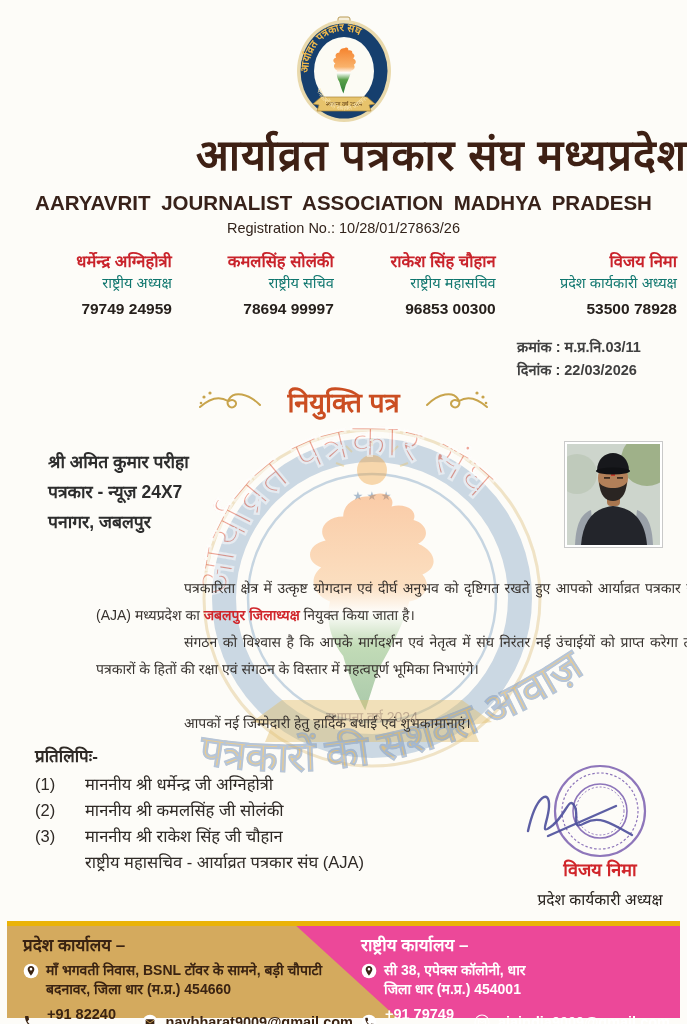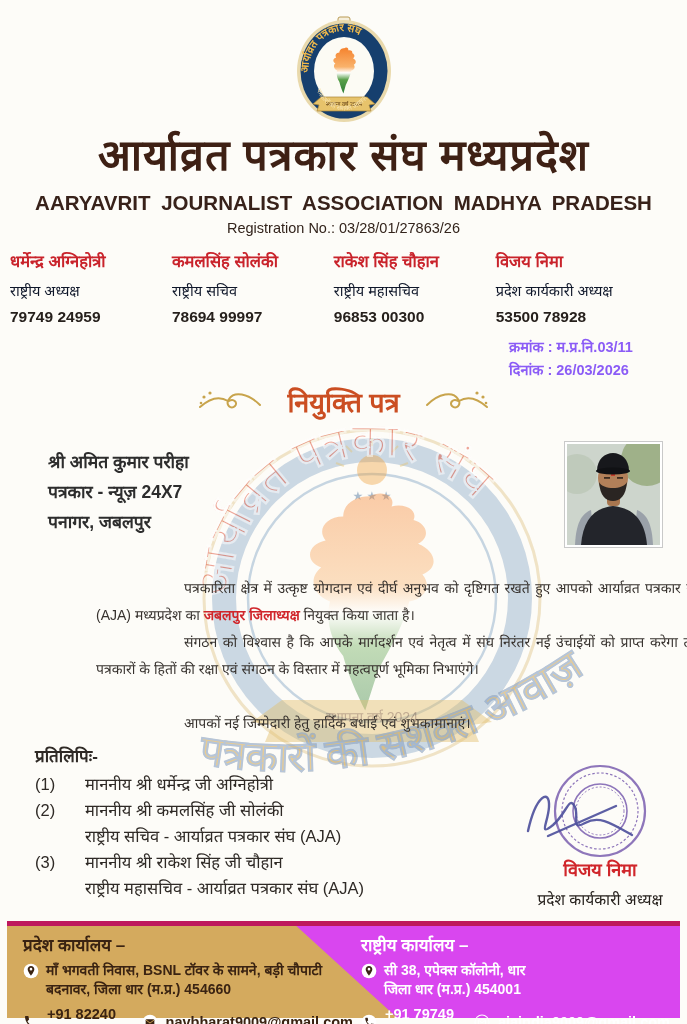"आर्याव्रत पत्रकार संघ मध्यप्रदेश" .org-hindi { text-align: center -> right }
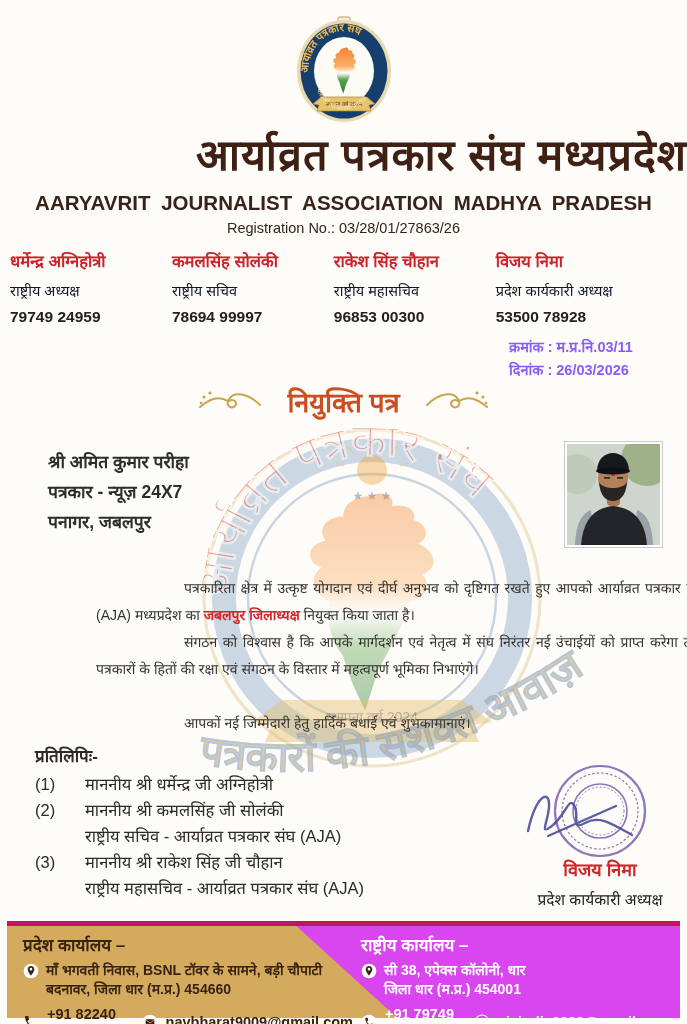"Registration No.: 03/28/01/27863/26" div.abs { text: 03/28/01/27863/26 -> 10/28/01/27863/26 }
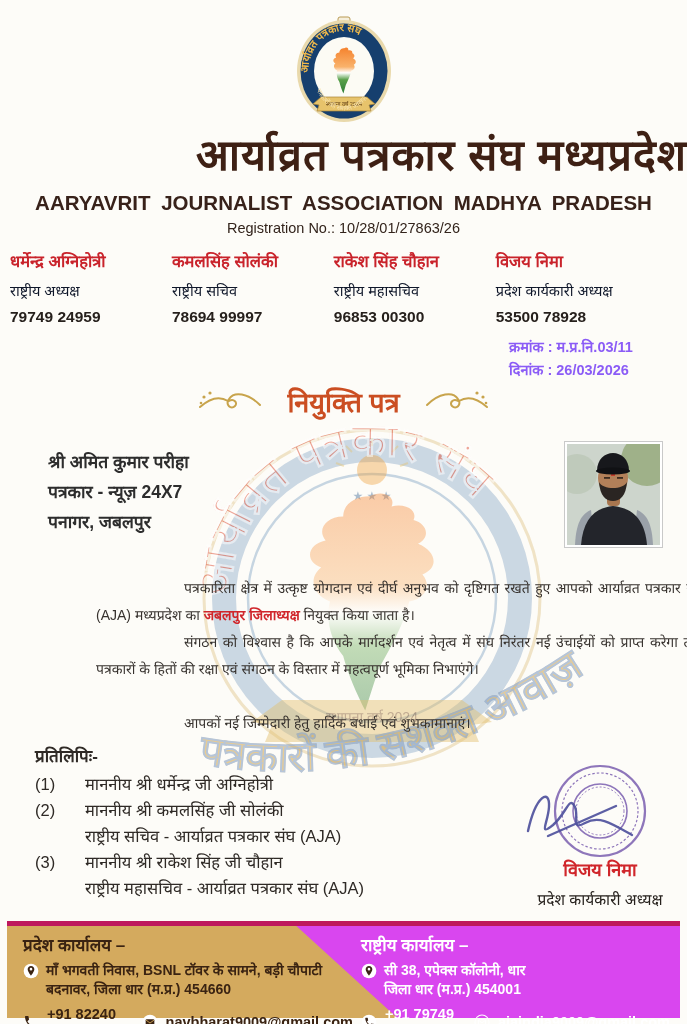"धर्मेन्द्र अग्निहोत्री" .off-col { text-align: left -> right }
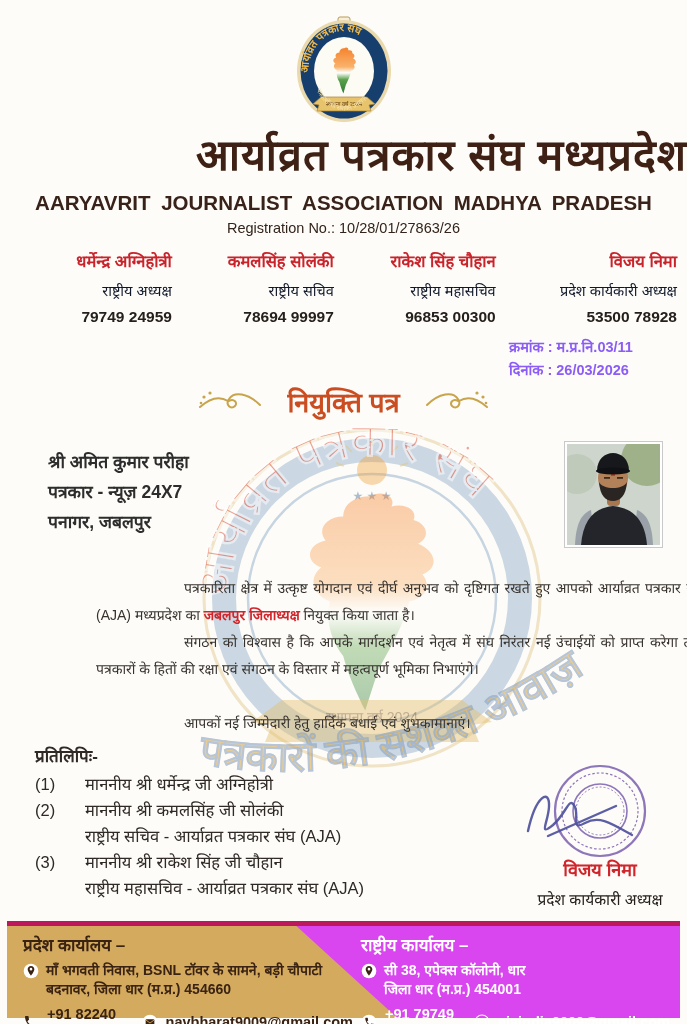"राष्ट्रीय अध्यक्ष" .off-role { color: #0f172a -> #0f766e; margin-top: 8px -> none }
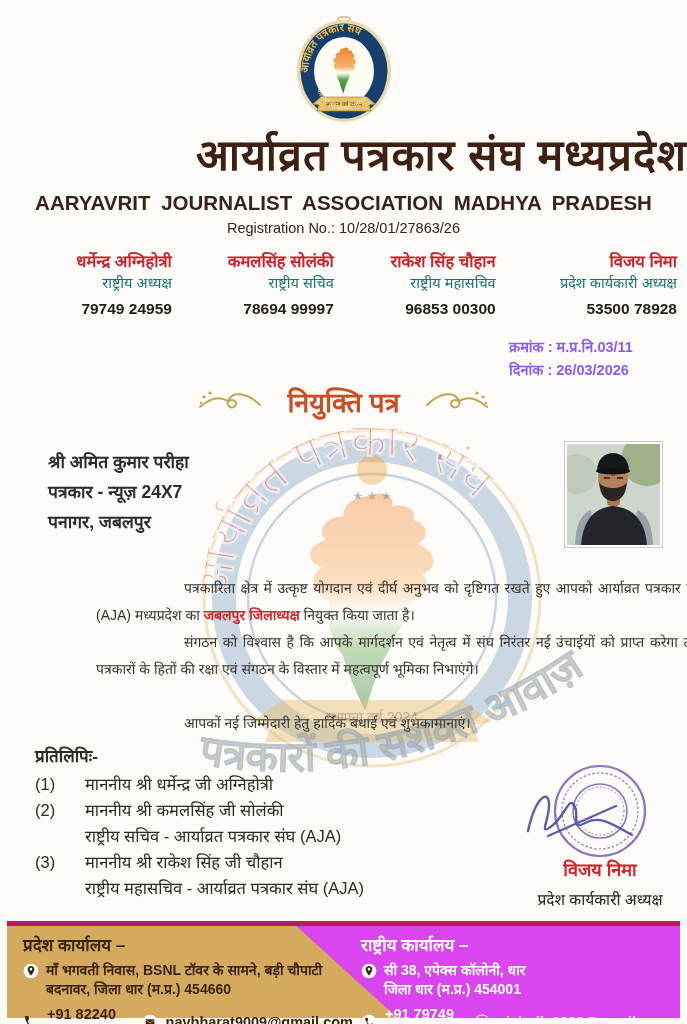"क्रमांक : म.प्र.नि.03/11" .ref { color: #8b5cf6 -> #404040; right: 14px -> 6px }
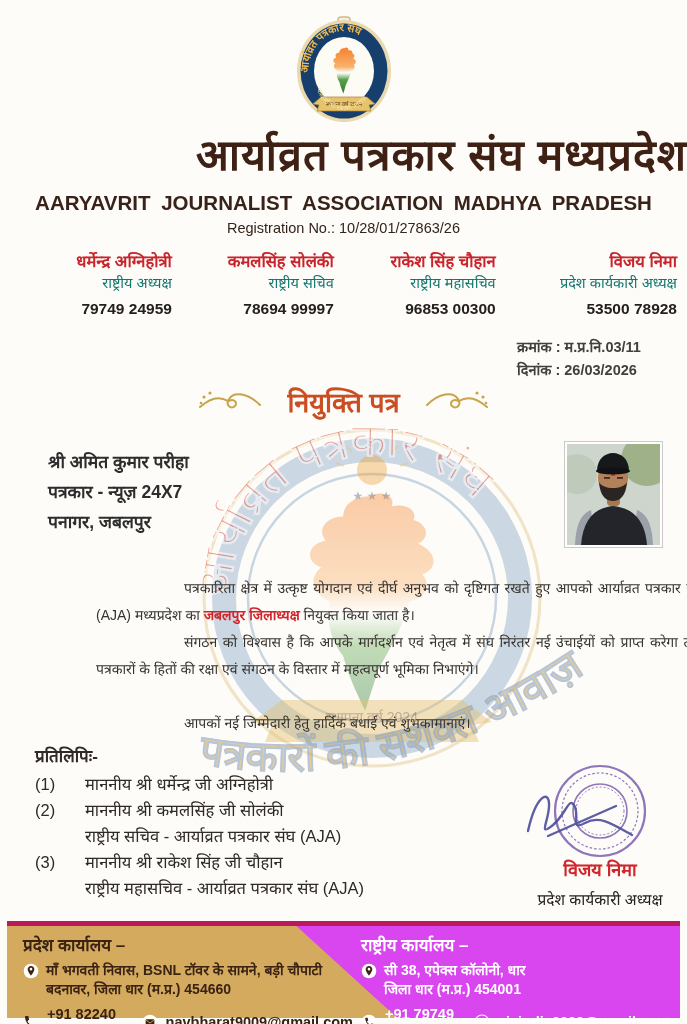"दिनांक : 26/03/2026" div { text: 26/03/2026 -> 22/03/2026 }
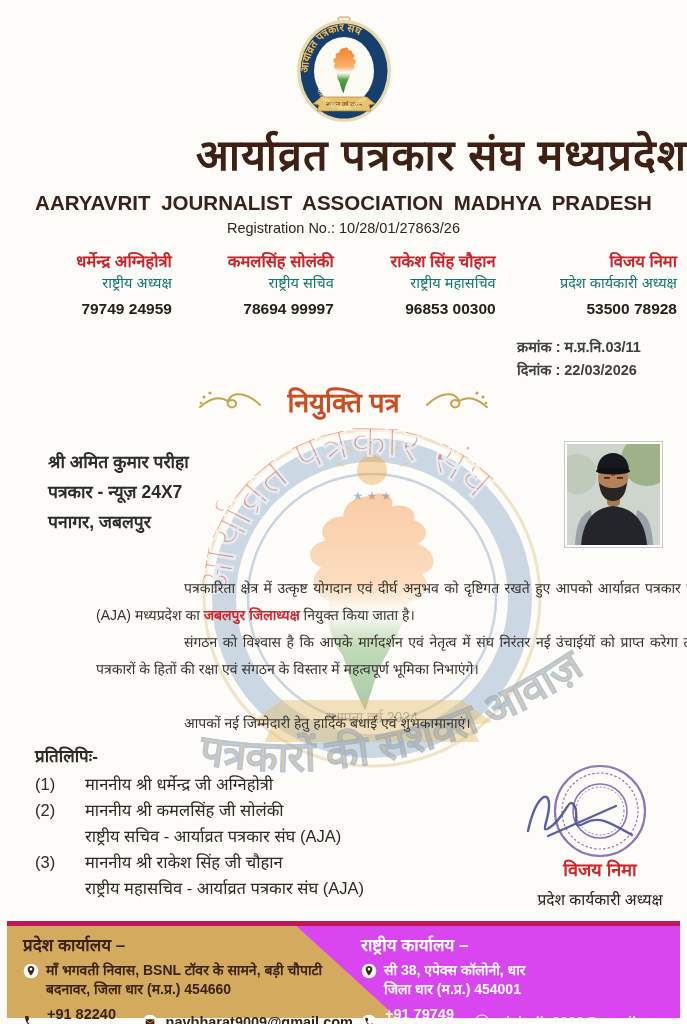"राष्ट्रीय सचिव - आर्याव्रत पत्रकार" span { html: <span>राष्ट्रीय सचिव - आर्याव्रत पत्रकार संघ (AJA)</span> -> none }
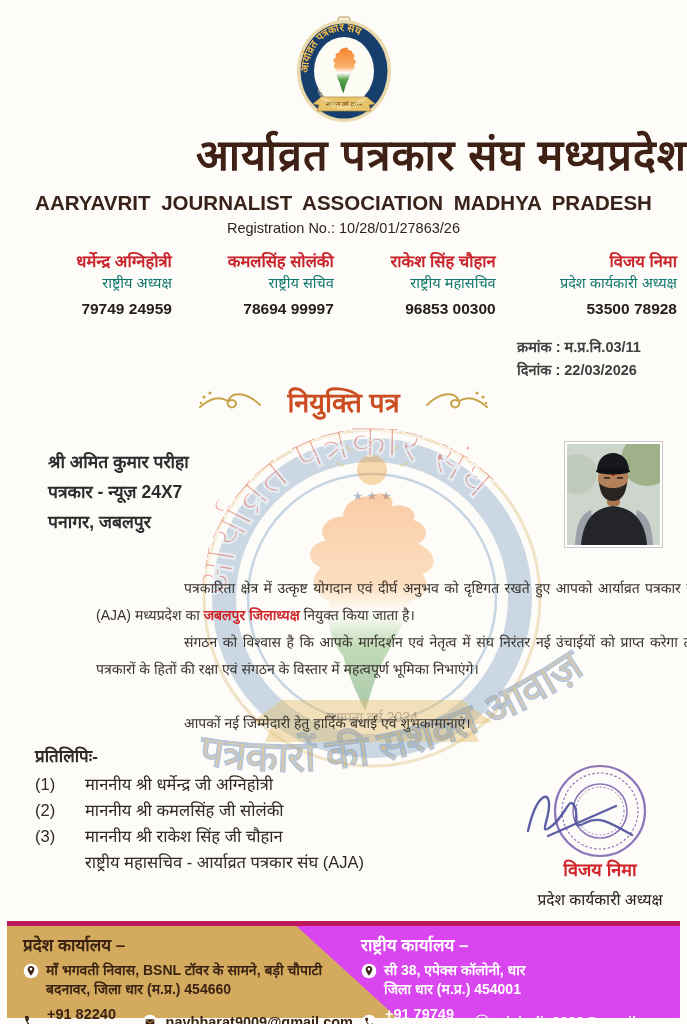"प्रदेश कार्यालय –" .footer { background: #d946ef -> #ec4899; border-top: 5px solid #be185d -> 5px solid #eab308 }
